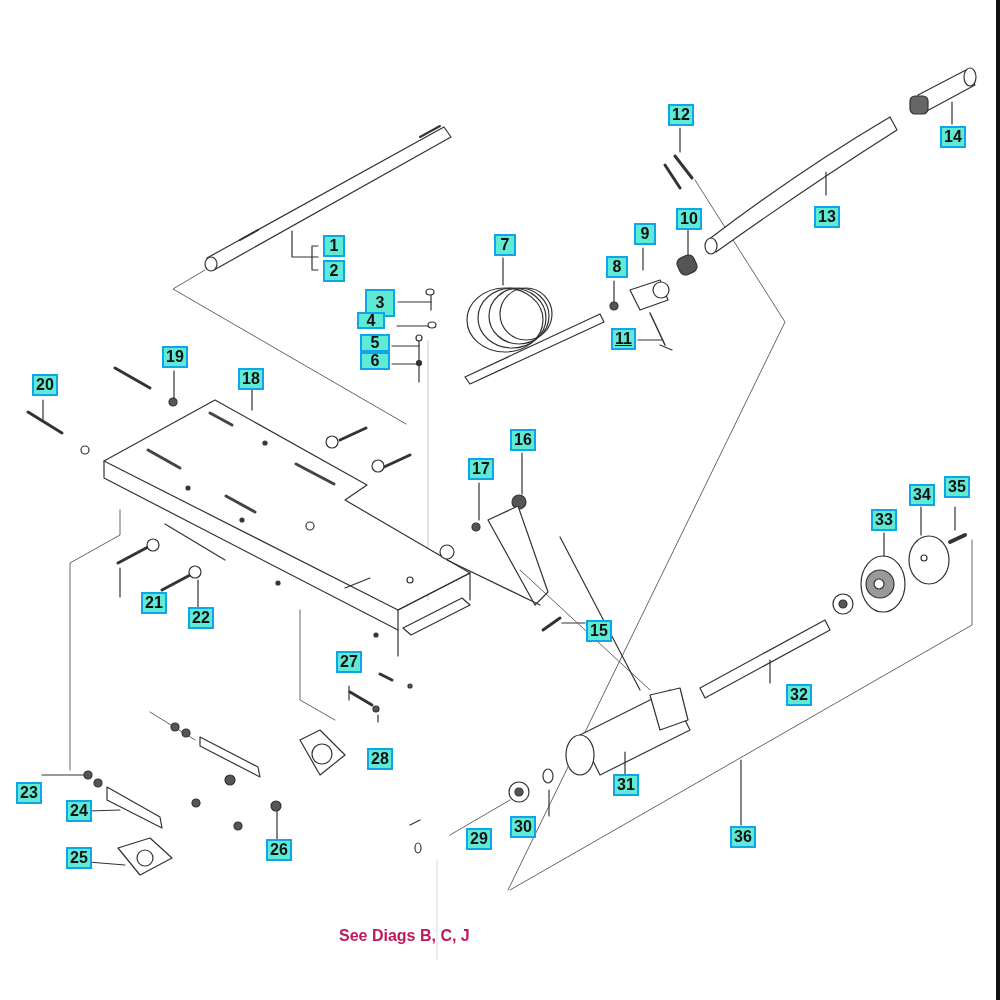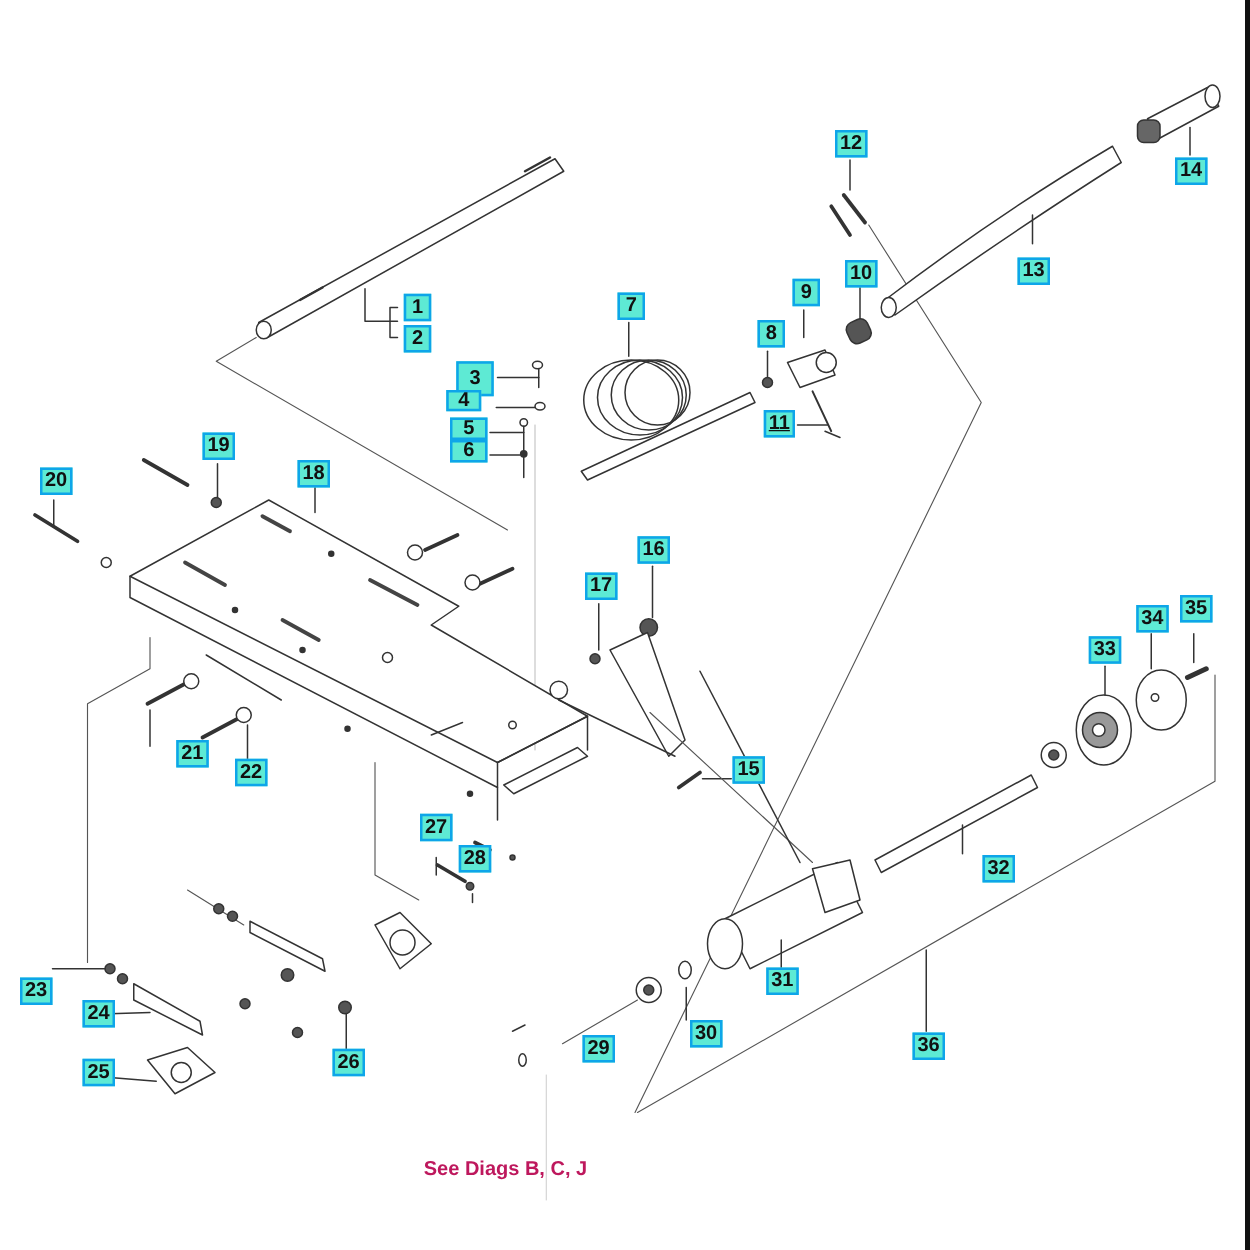"15" div.callout { top: 605px -> 620px }
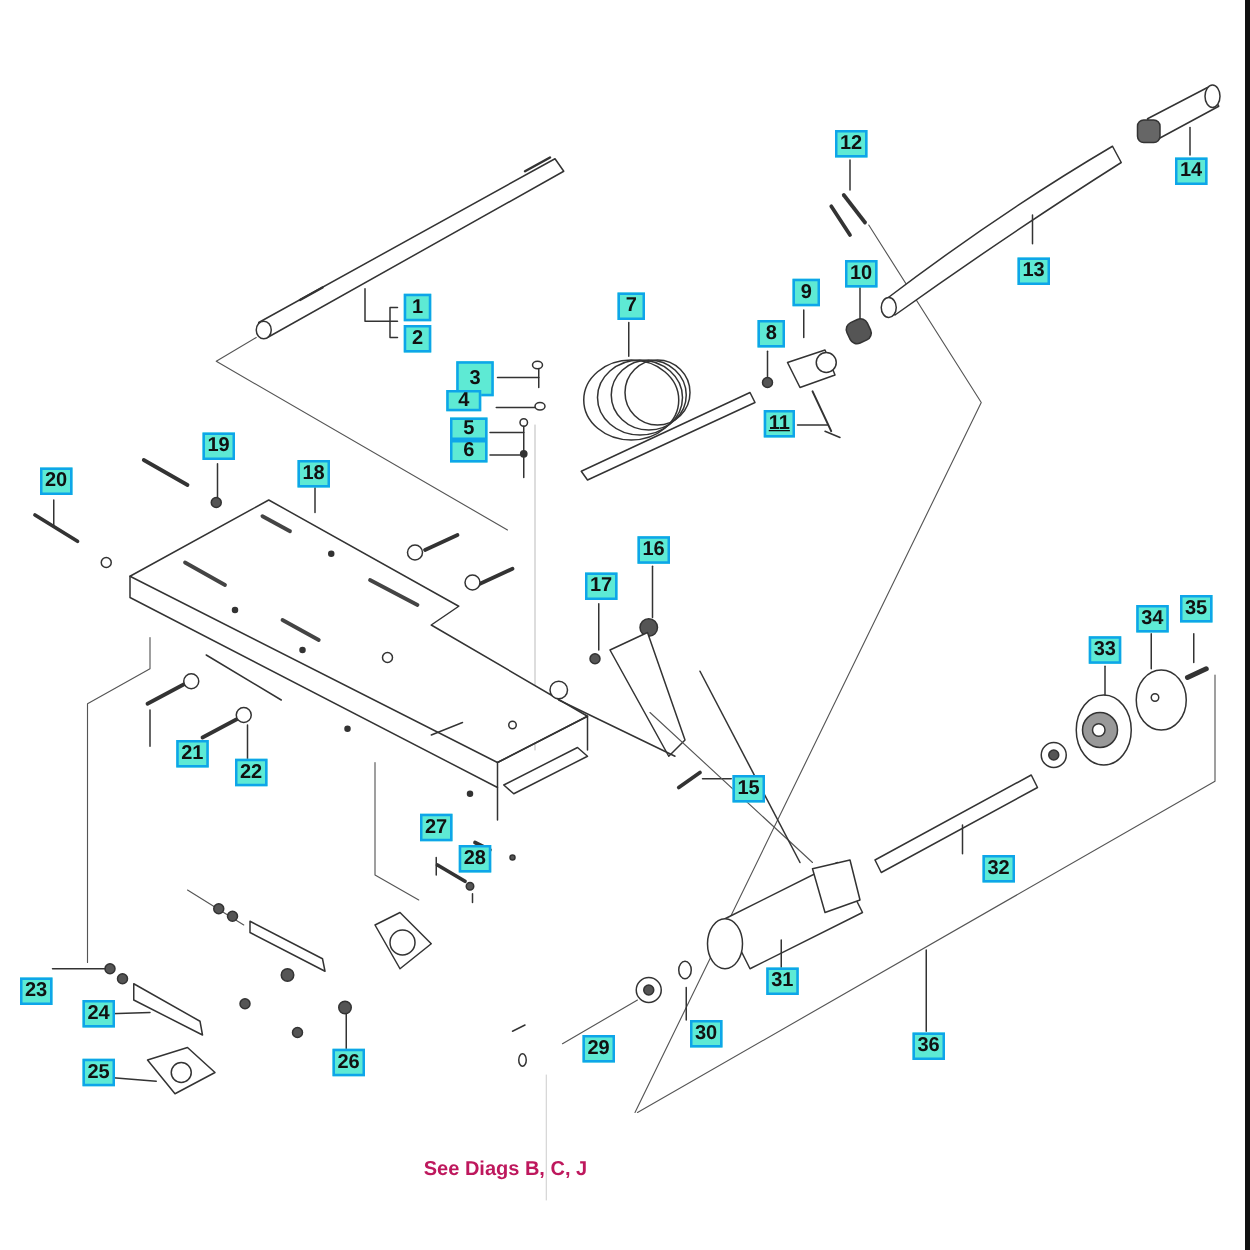"28" div.callout { top: 676px -> 748px }
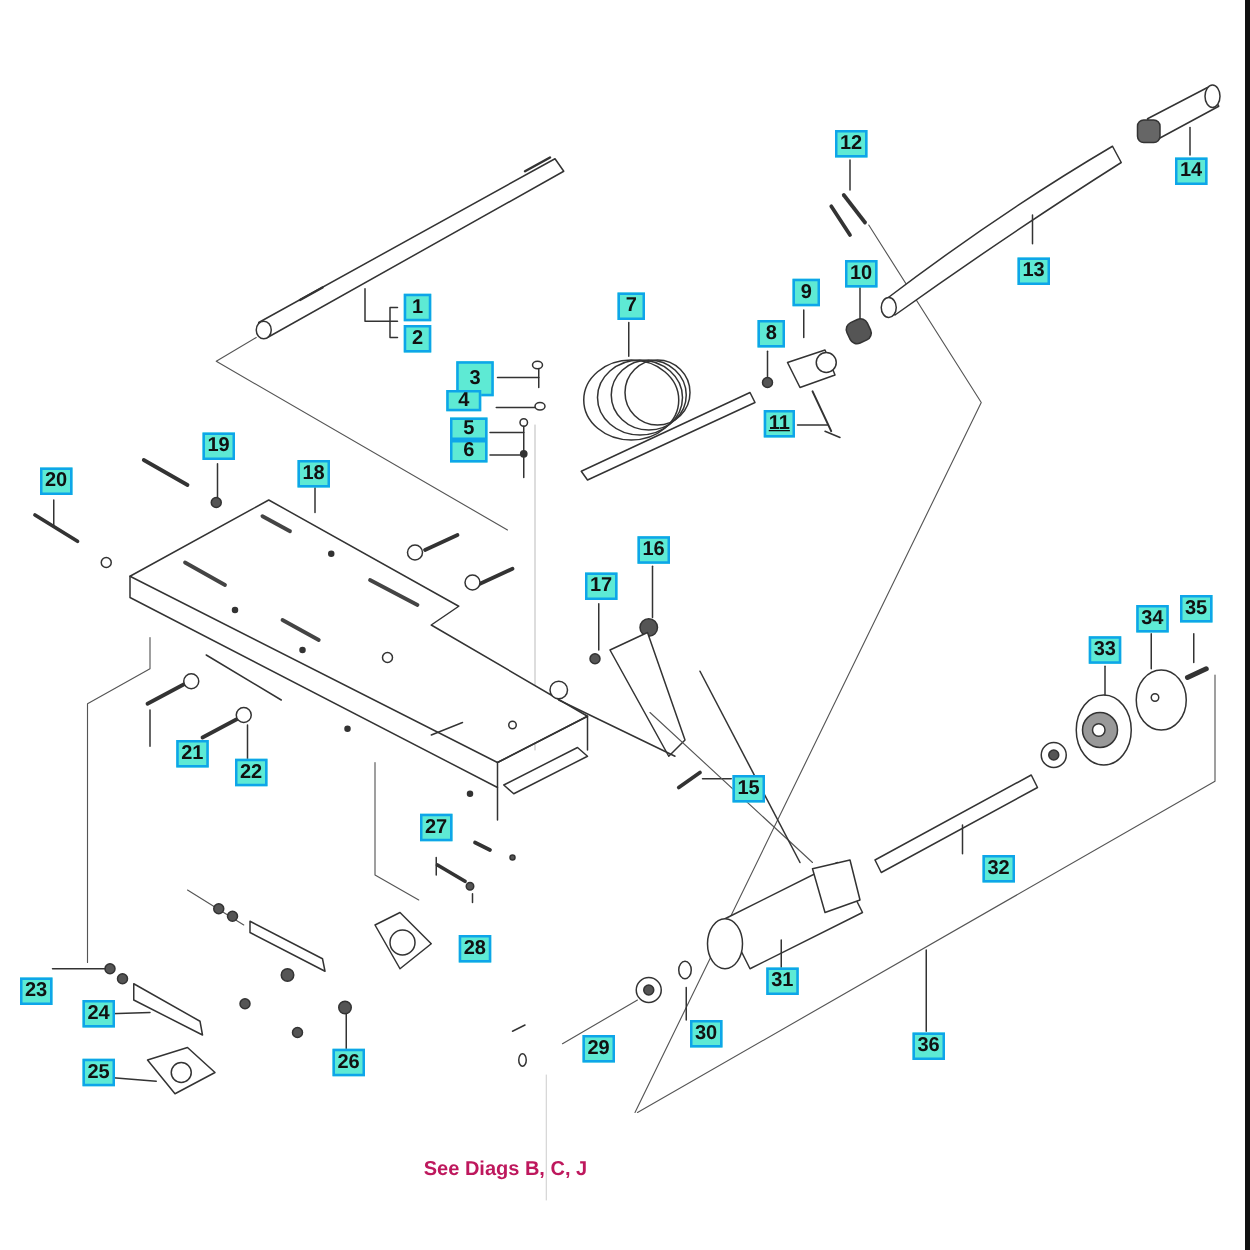"30" div.callout { left: 552px -> 510px }
